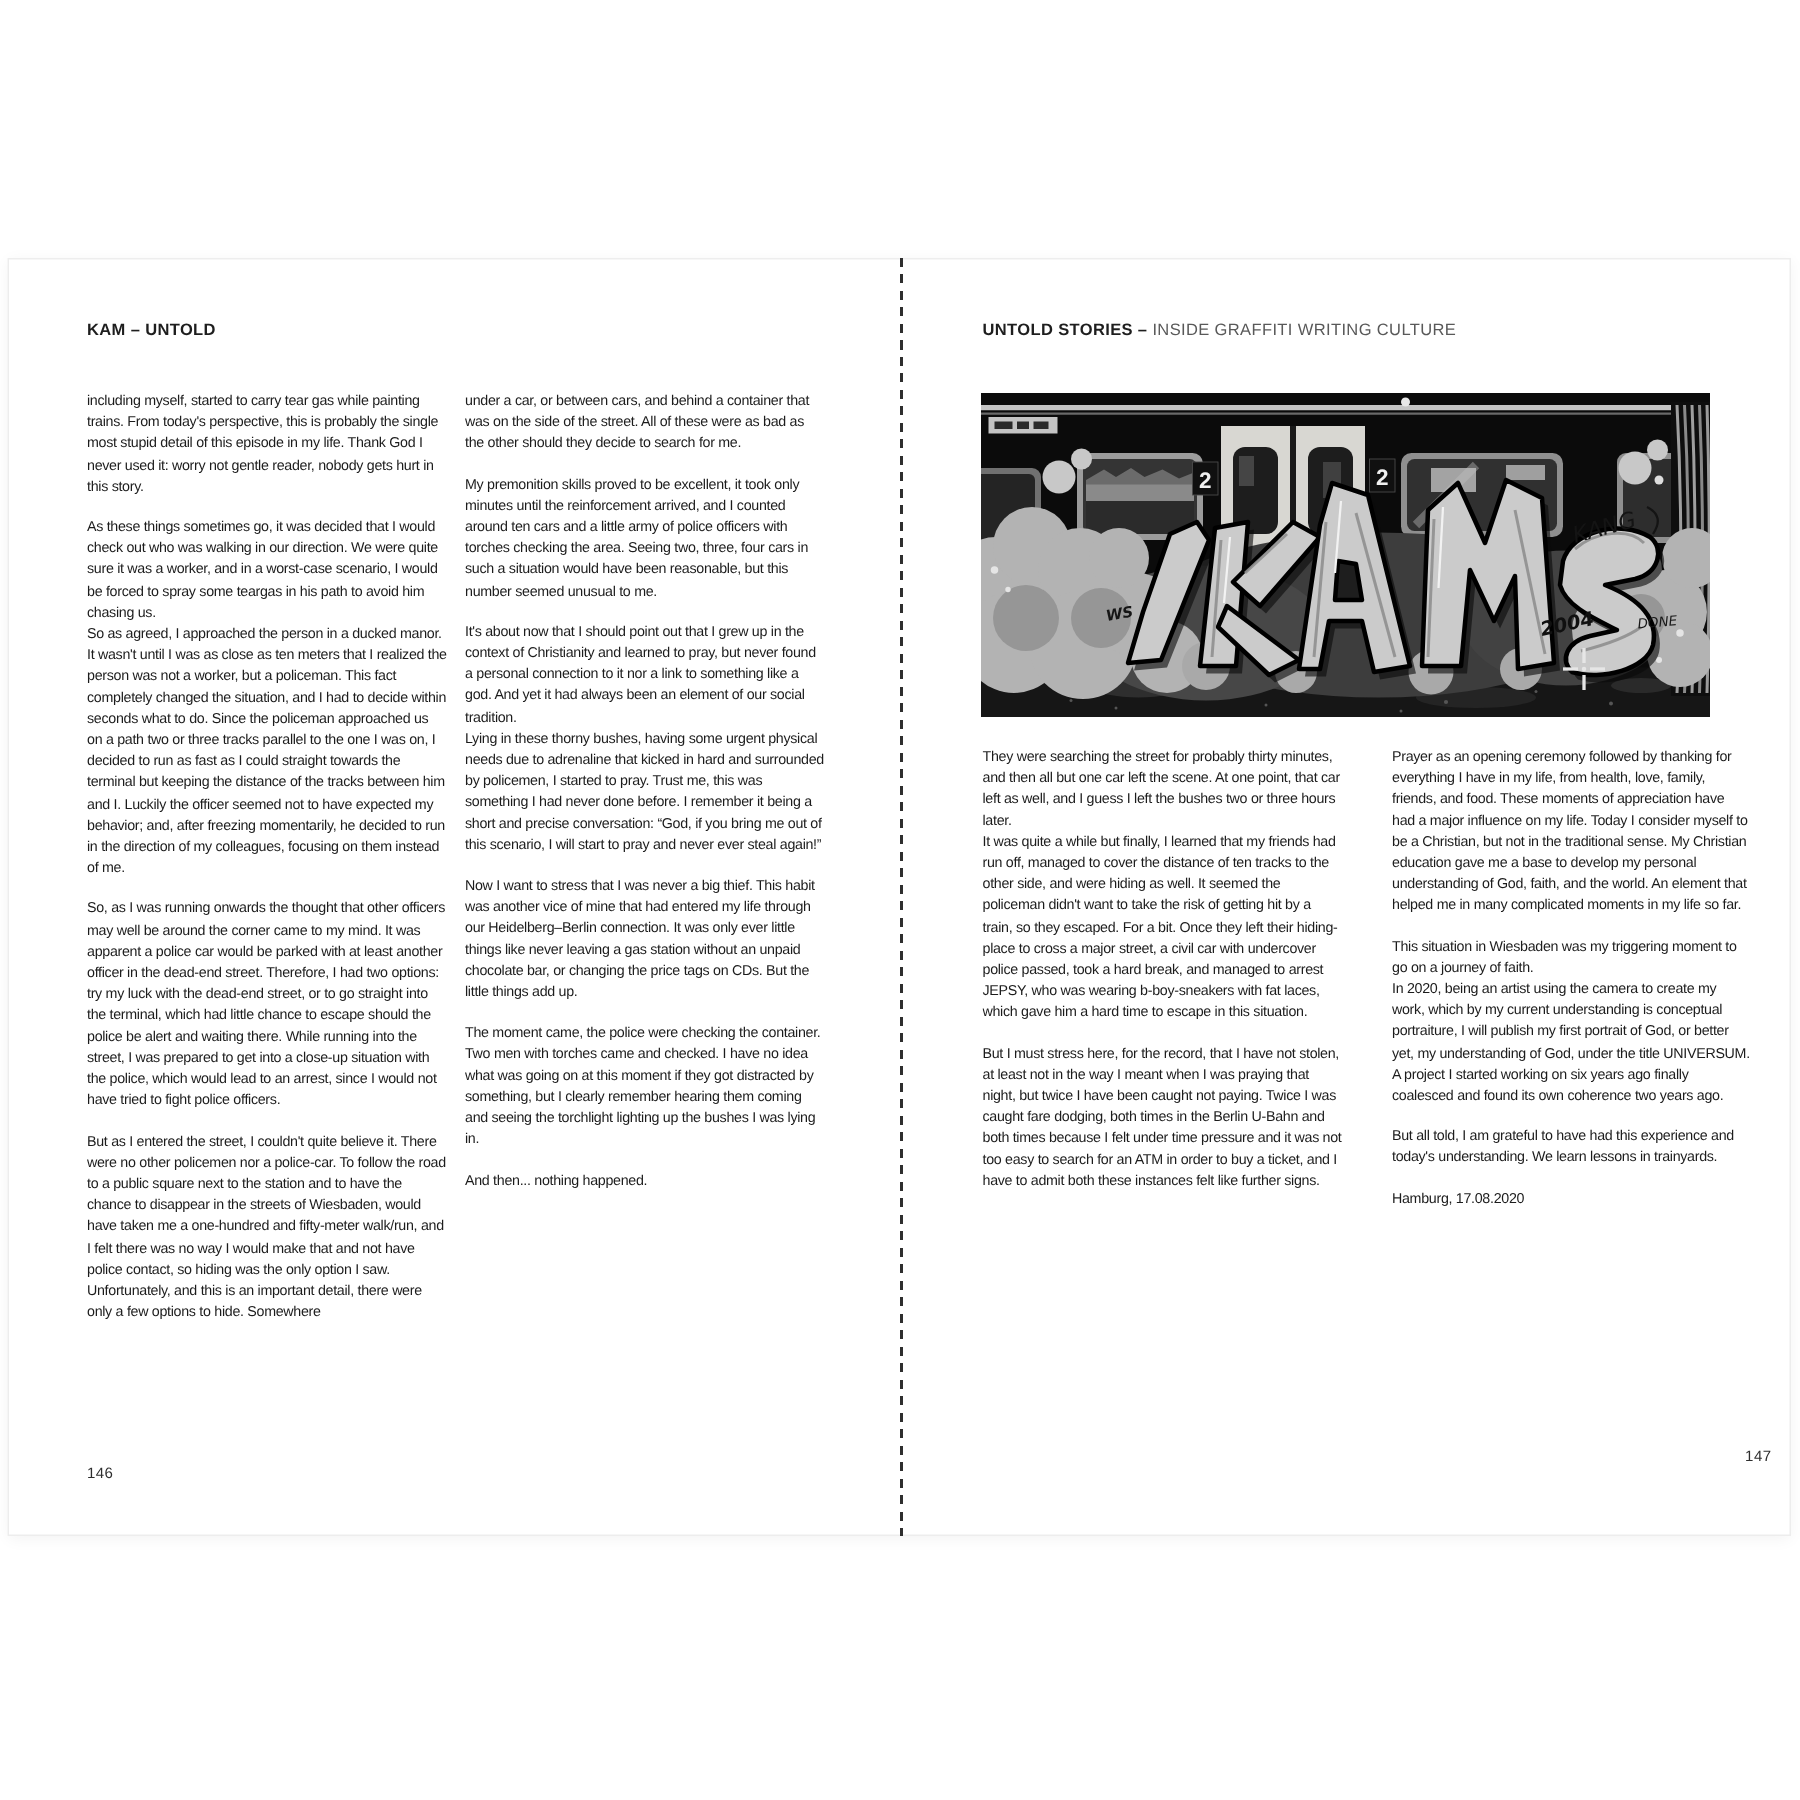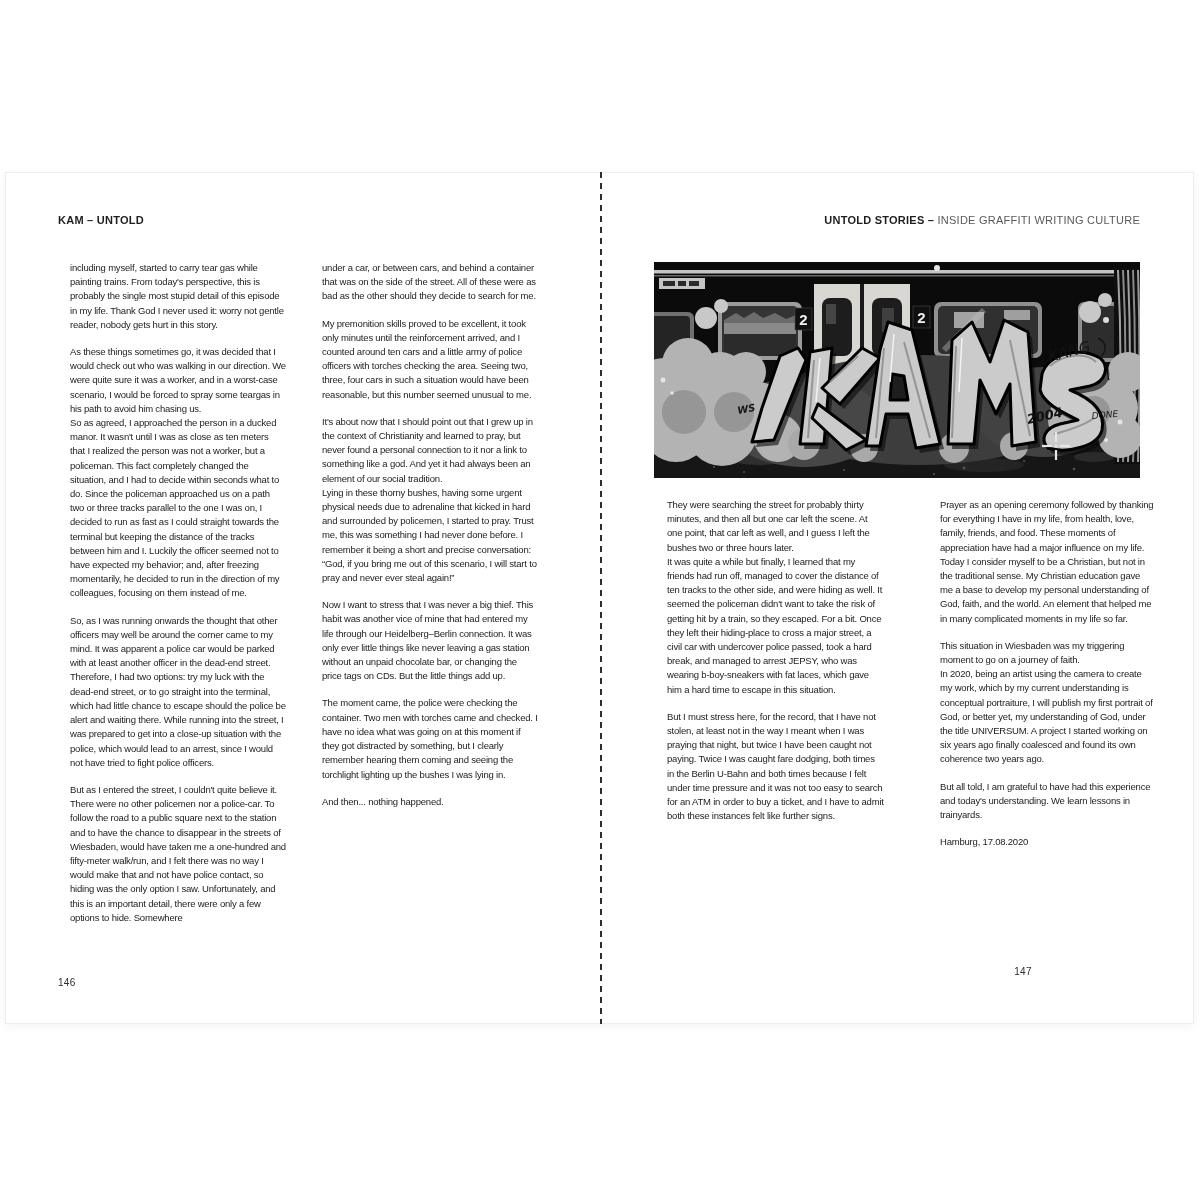"UNTOLD STORIES – INSIDE GRAFFITI" .r-header { text-align: right -> left }
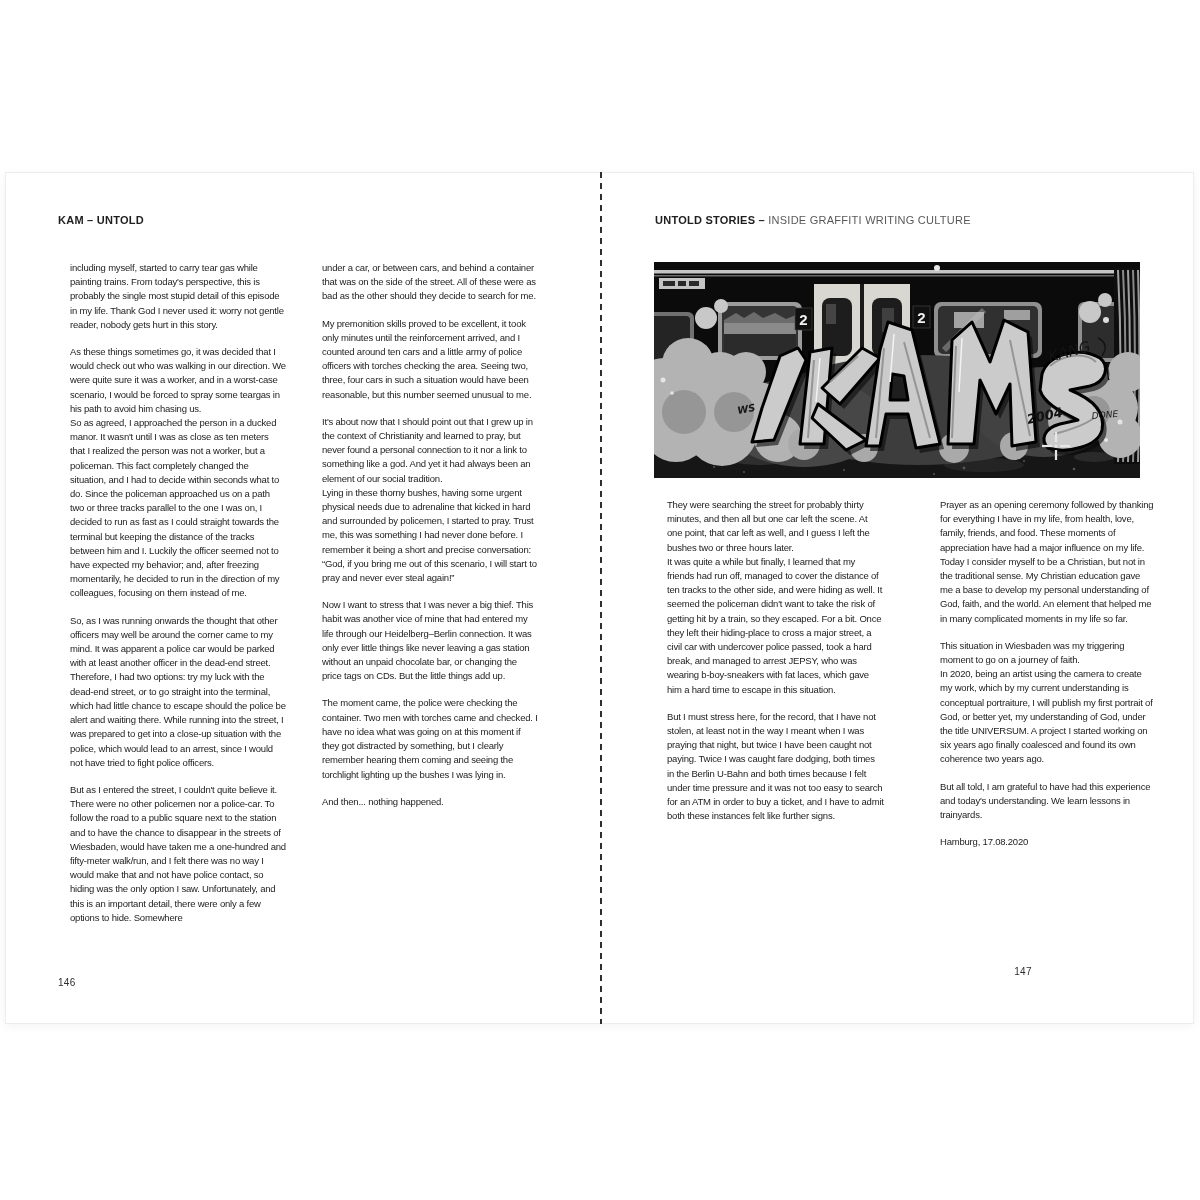"including myself, started to carry" .col p { margin: 0 12px 13px -> 0 0 13px }
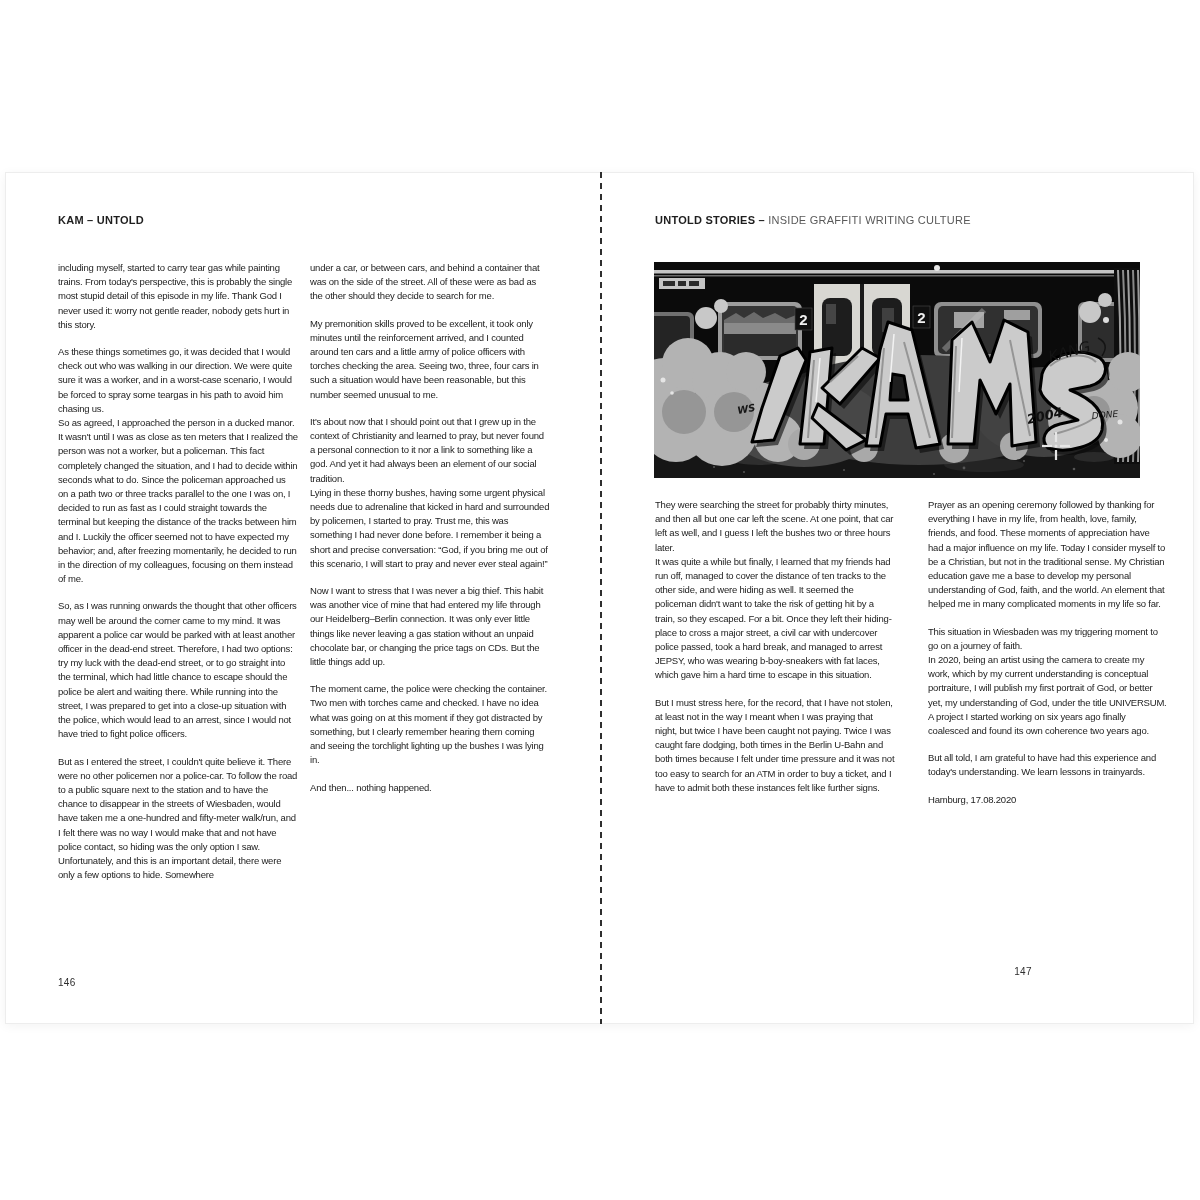"147" .pn-r { left: 904px -> 943px; text-align: center -> right }
